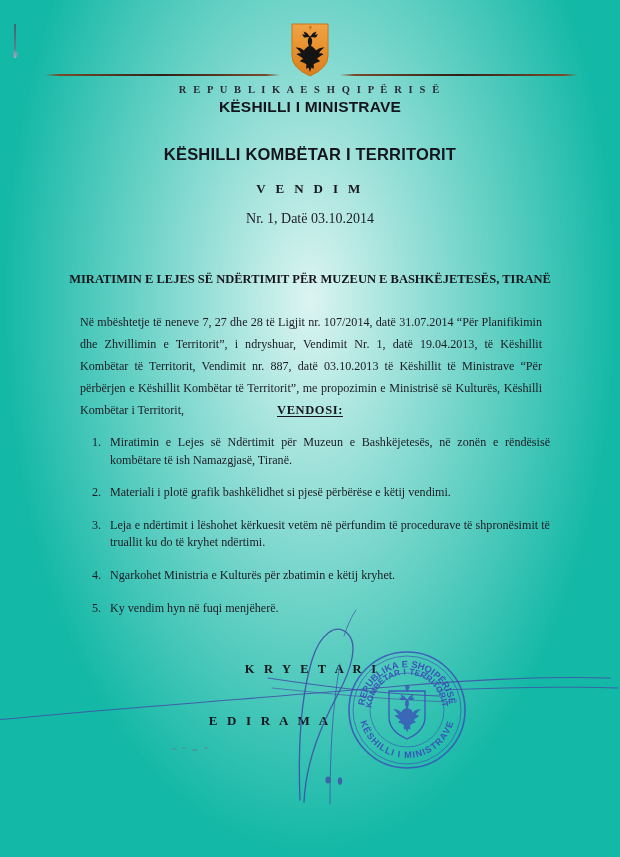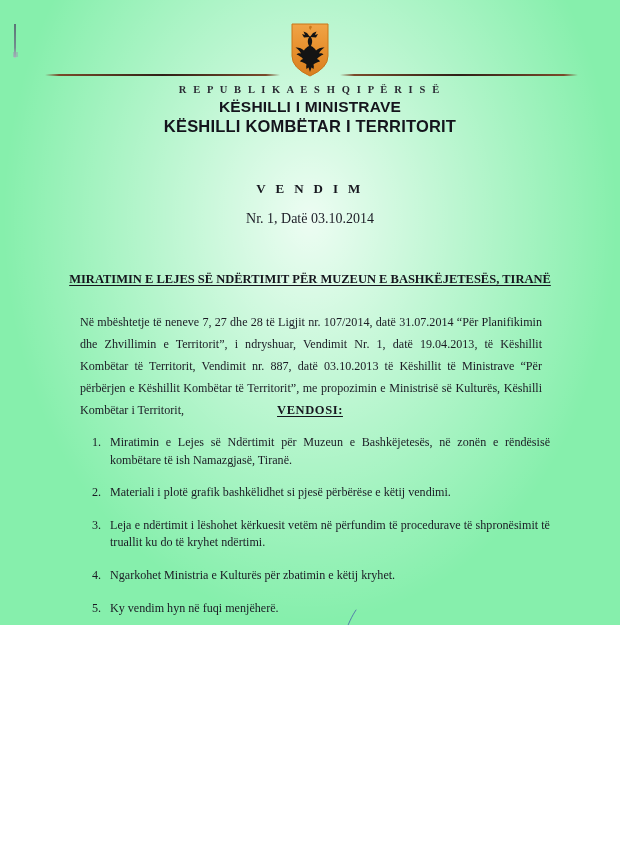"R E P U B" #page { background: #86efac -> #14b8a6; height: 625px -> 857px }
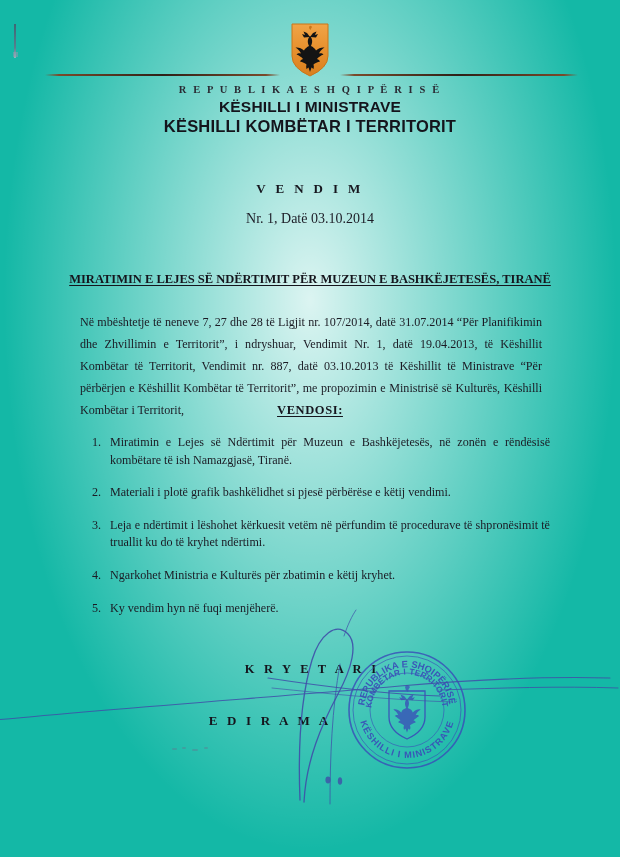"KËSHILLI KOMBËTAR I TERRITORIT" .hdr-line3 { margin-top: none -> 28px }
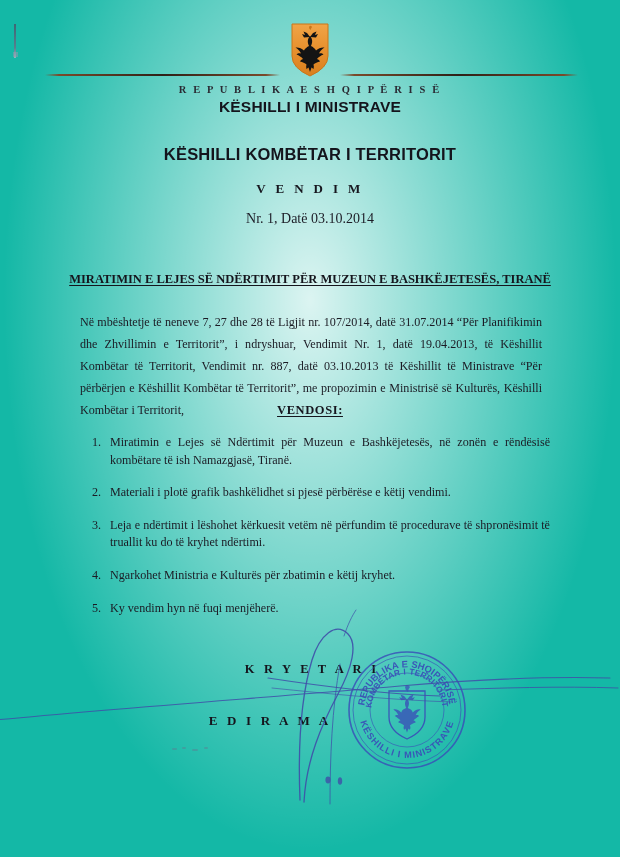"MIRATIMIN E LEJES SË NDËRTIMIT PËR MUZEUN E BASHKËJETESËS, TIRANË" .doc-title span { text-decoration: underline -> none }
